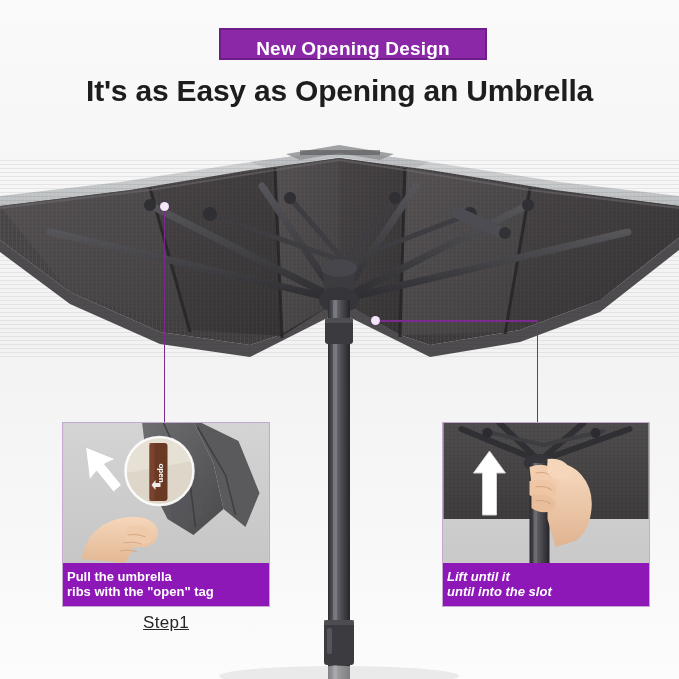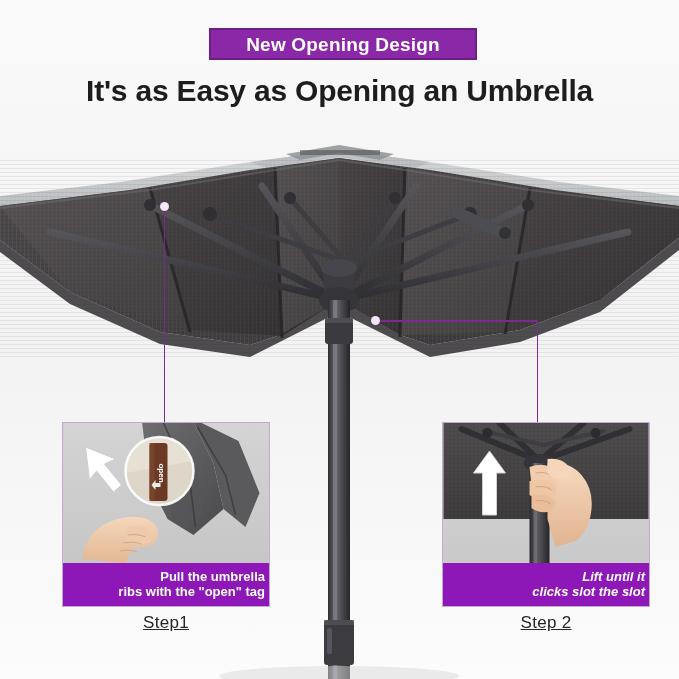"New Opening Design" .badge { align-items: center -> flex-end; left: 209px -> 219px }
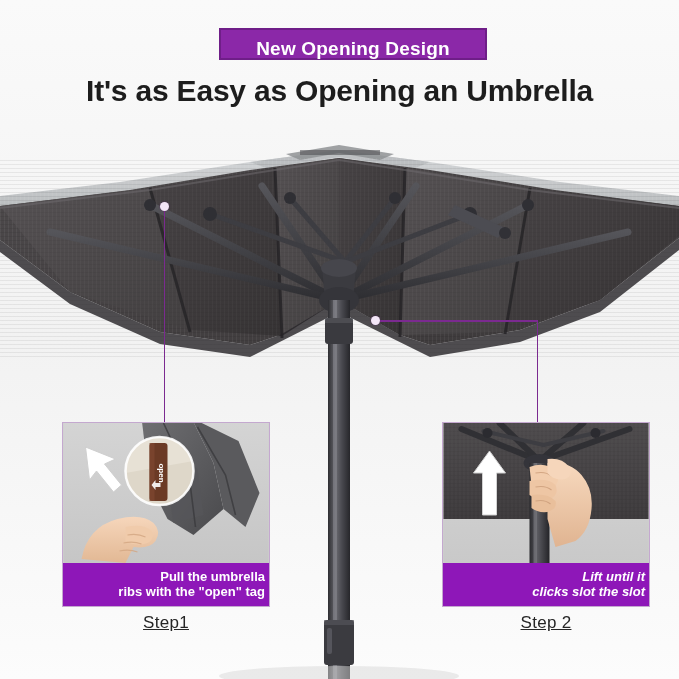"Pull the umbrella" .caption { text-align: right -> left }
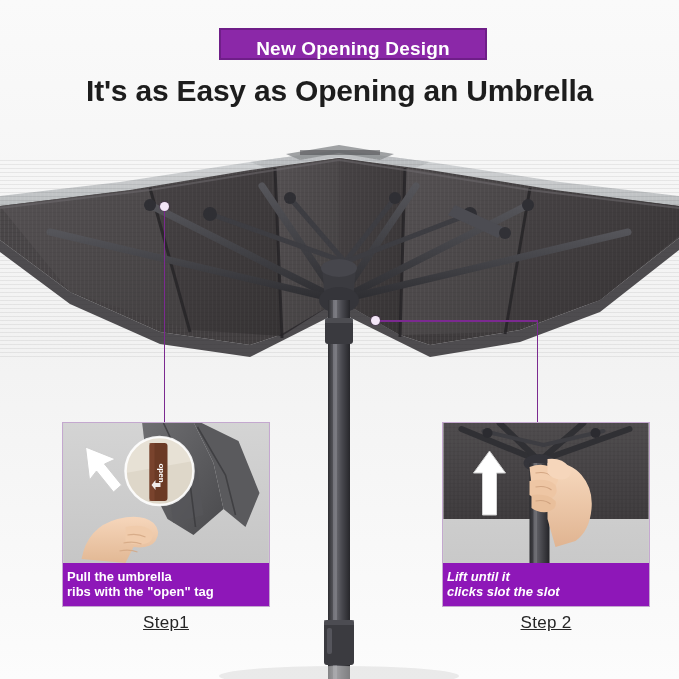"clicks slot the slot" span.l2 { text: clicks slot -> until into }
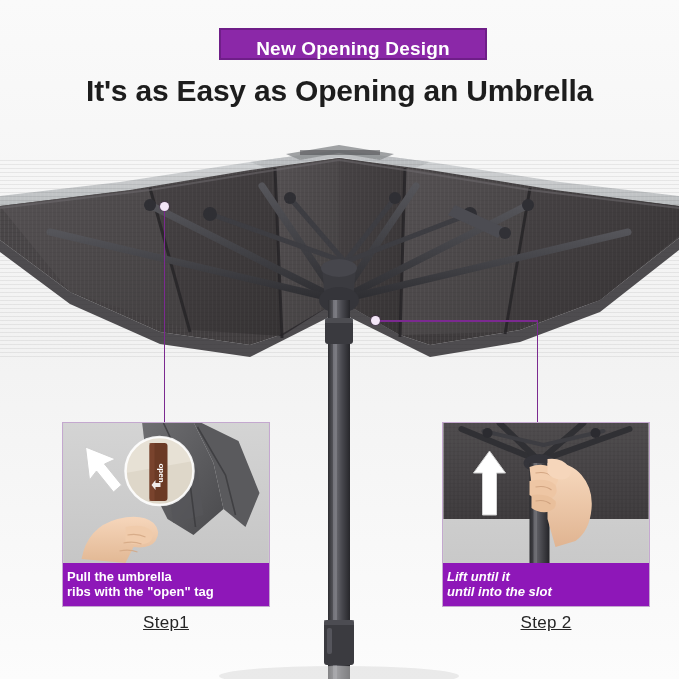"Step 2" div.steplabel { html: <div>Step 2</div> -> none }
